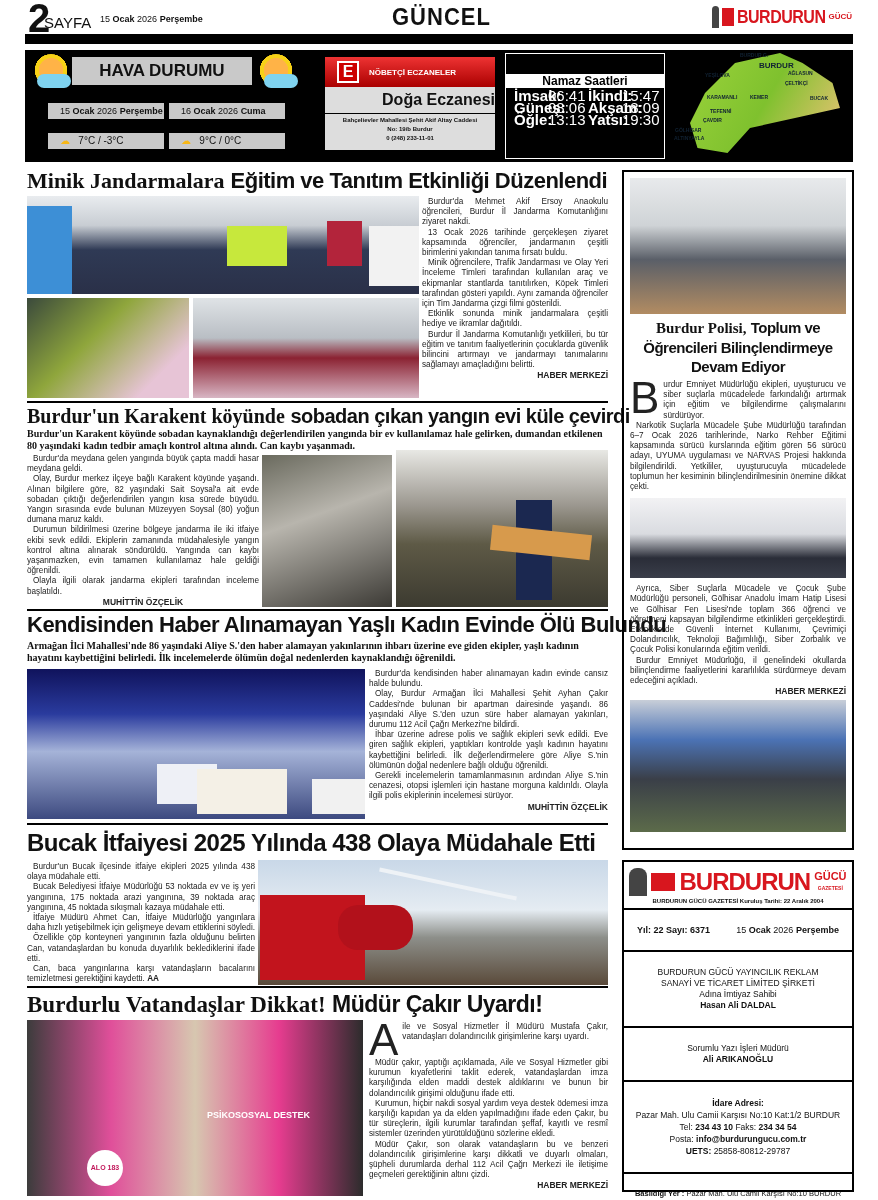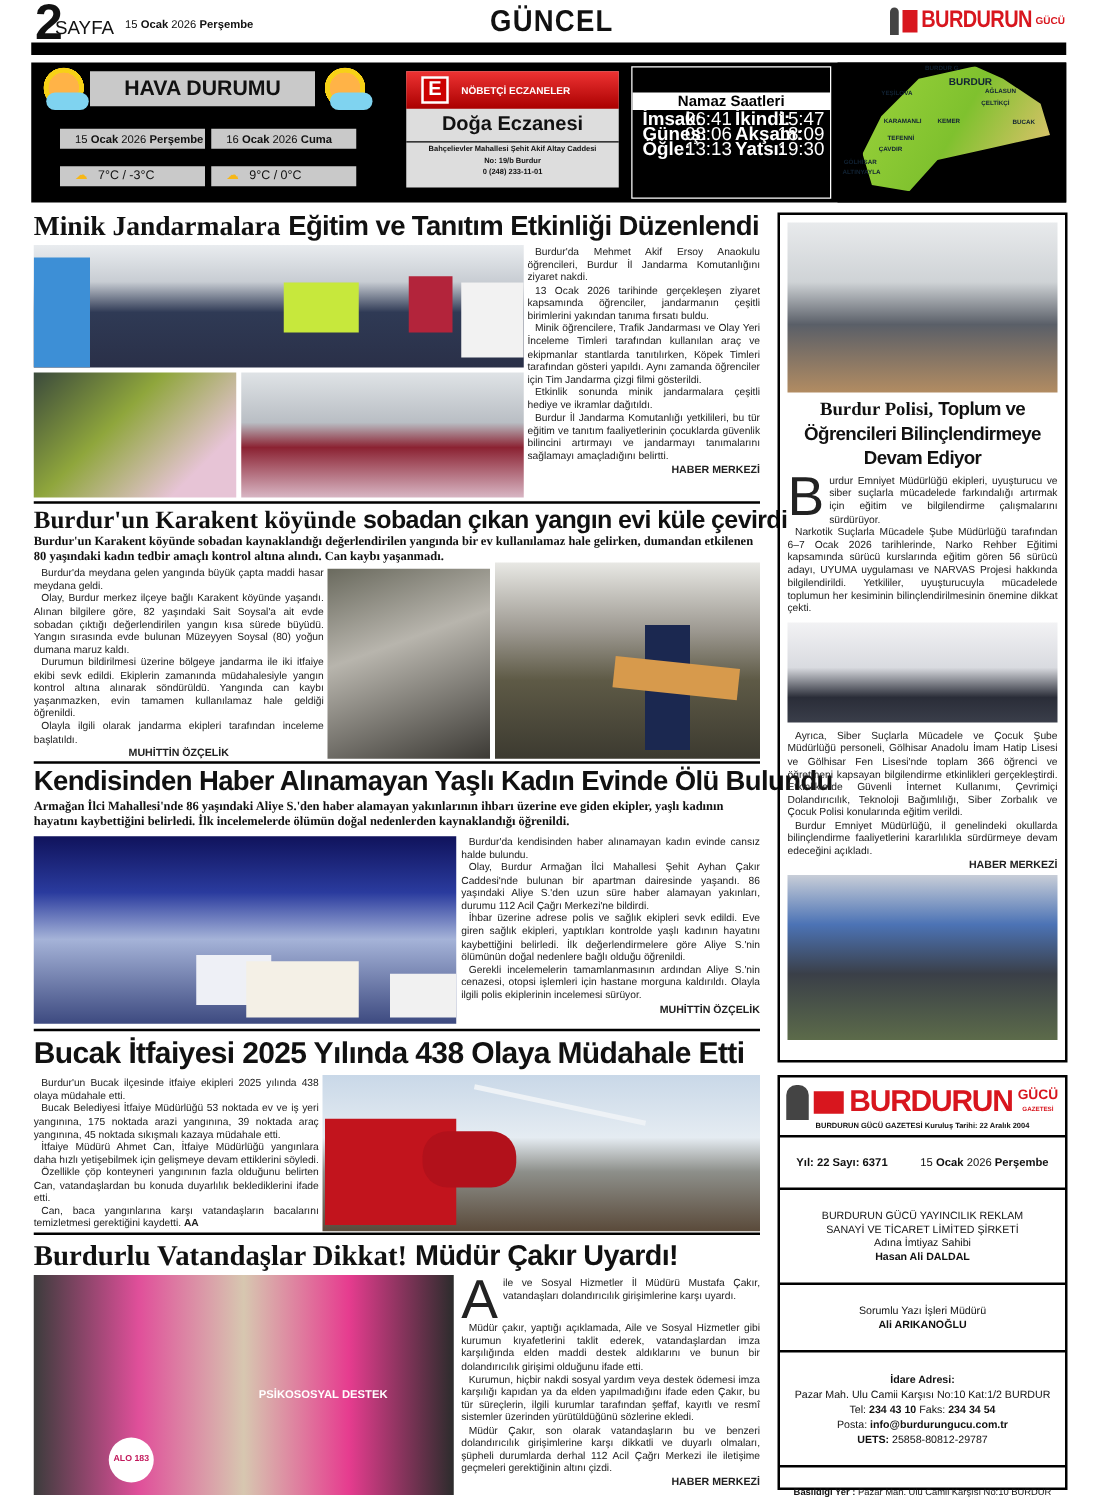"Doğa Eczanesi" .ecz-name { text-align: center -> right }
